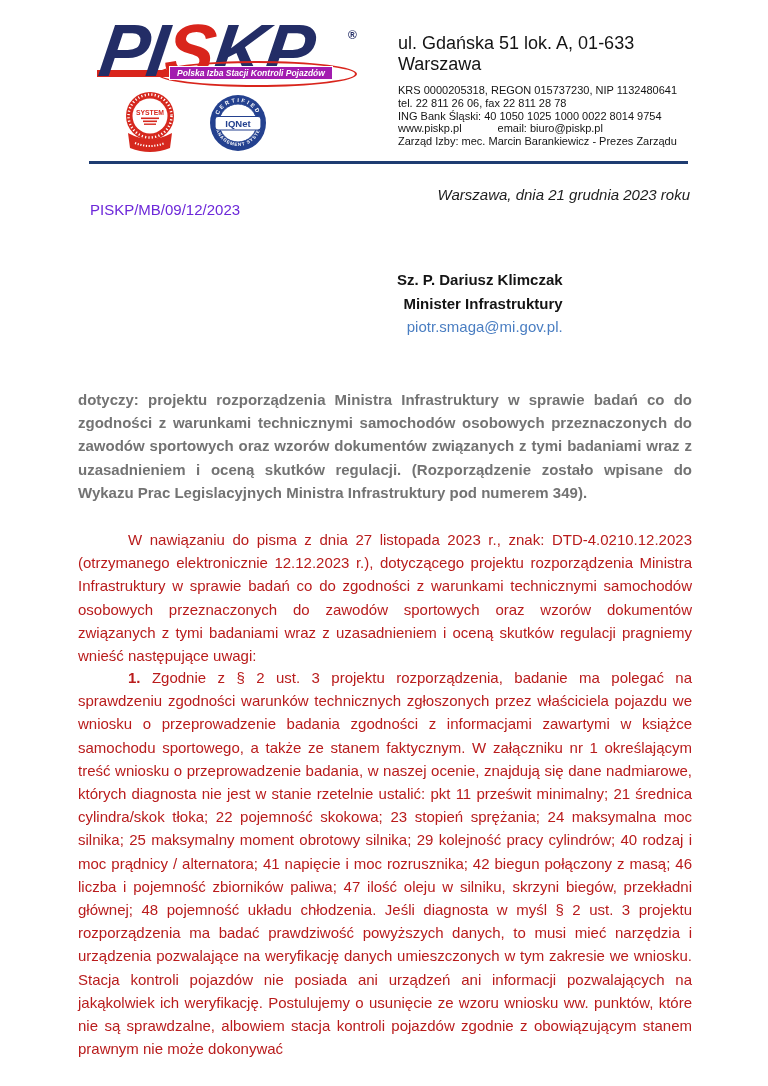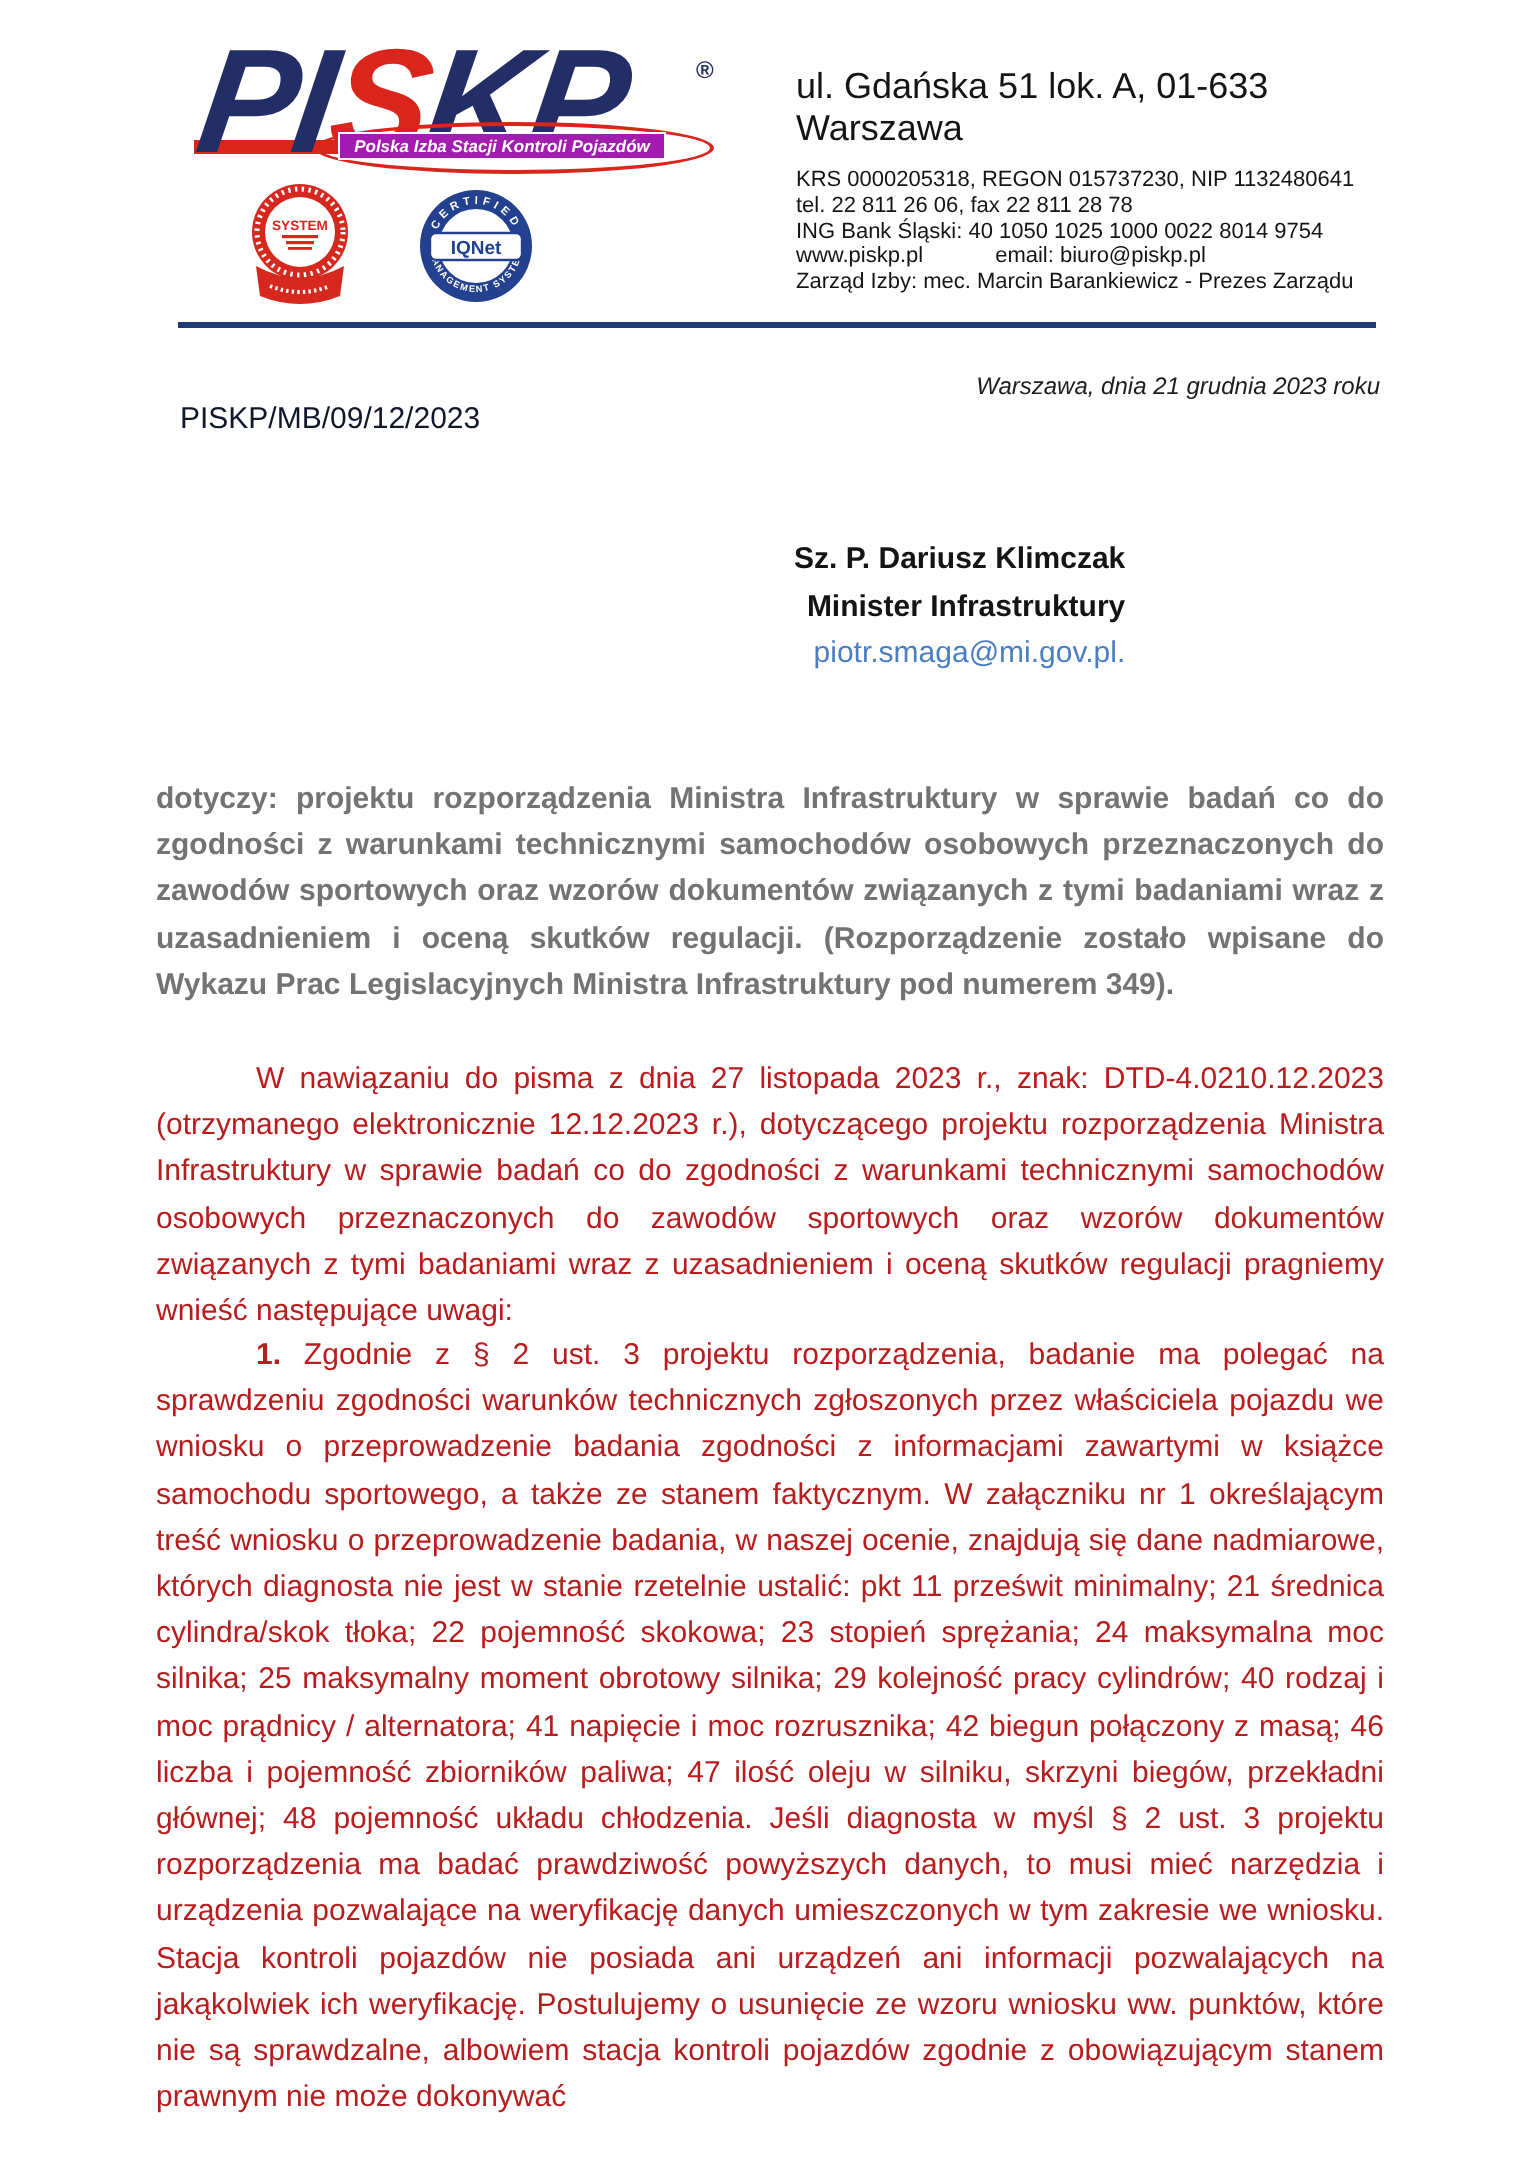"Warszawa, dnia 21 grudnia 2023" .dateline { font-size: 12px -> 15px }
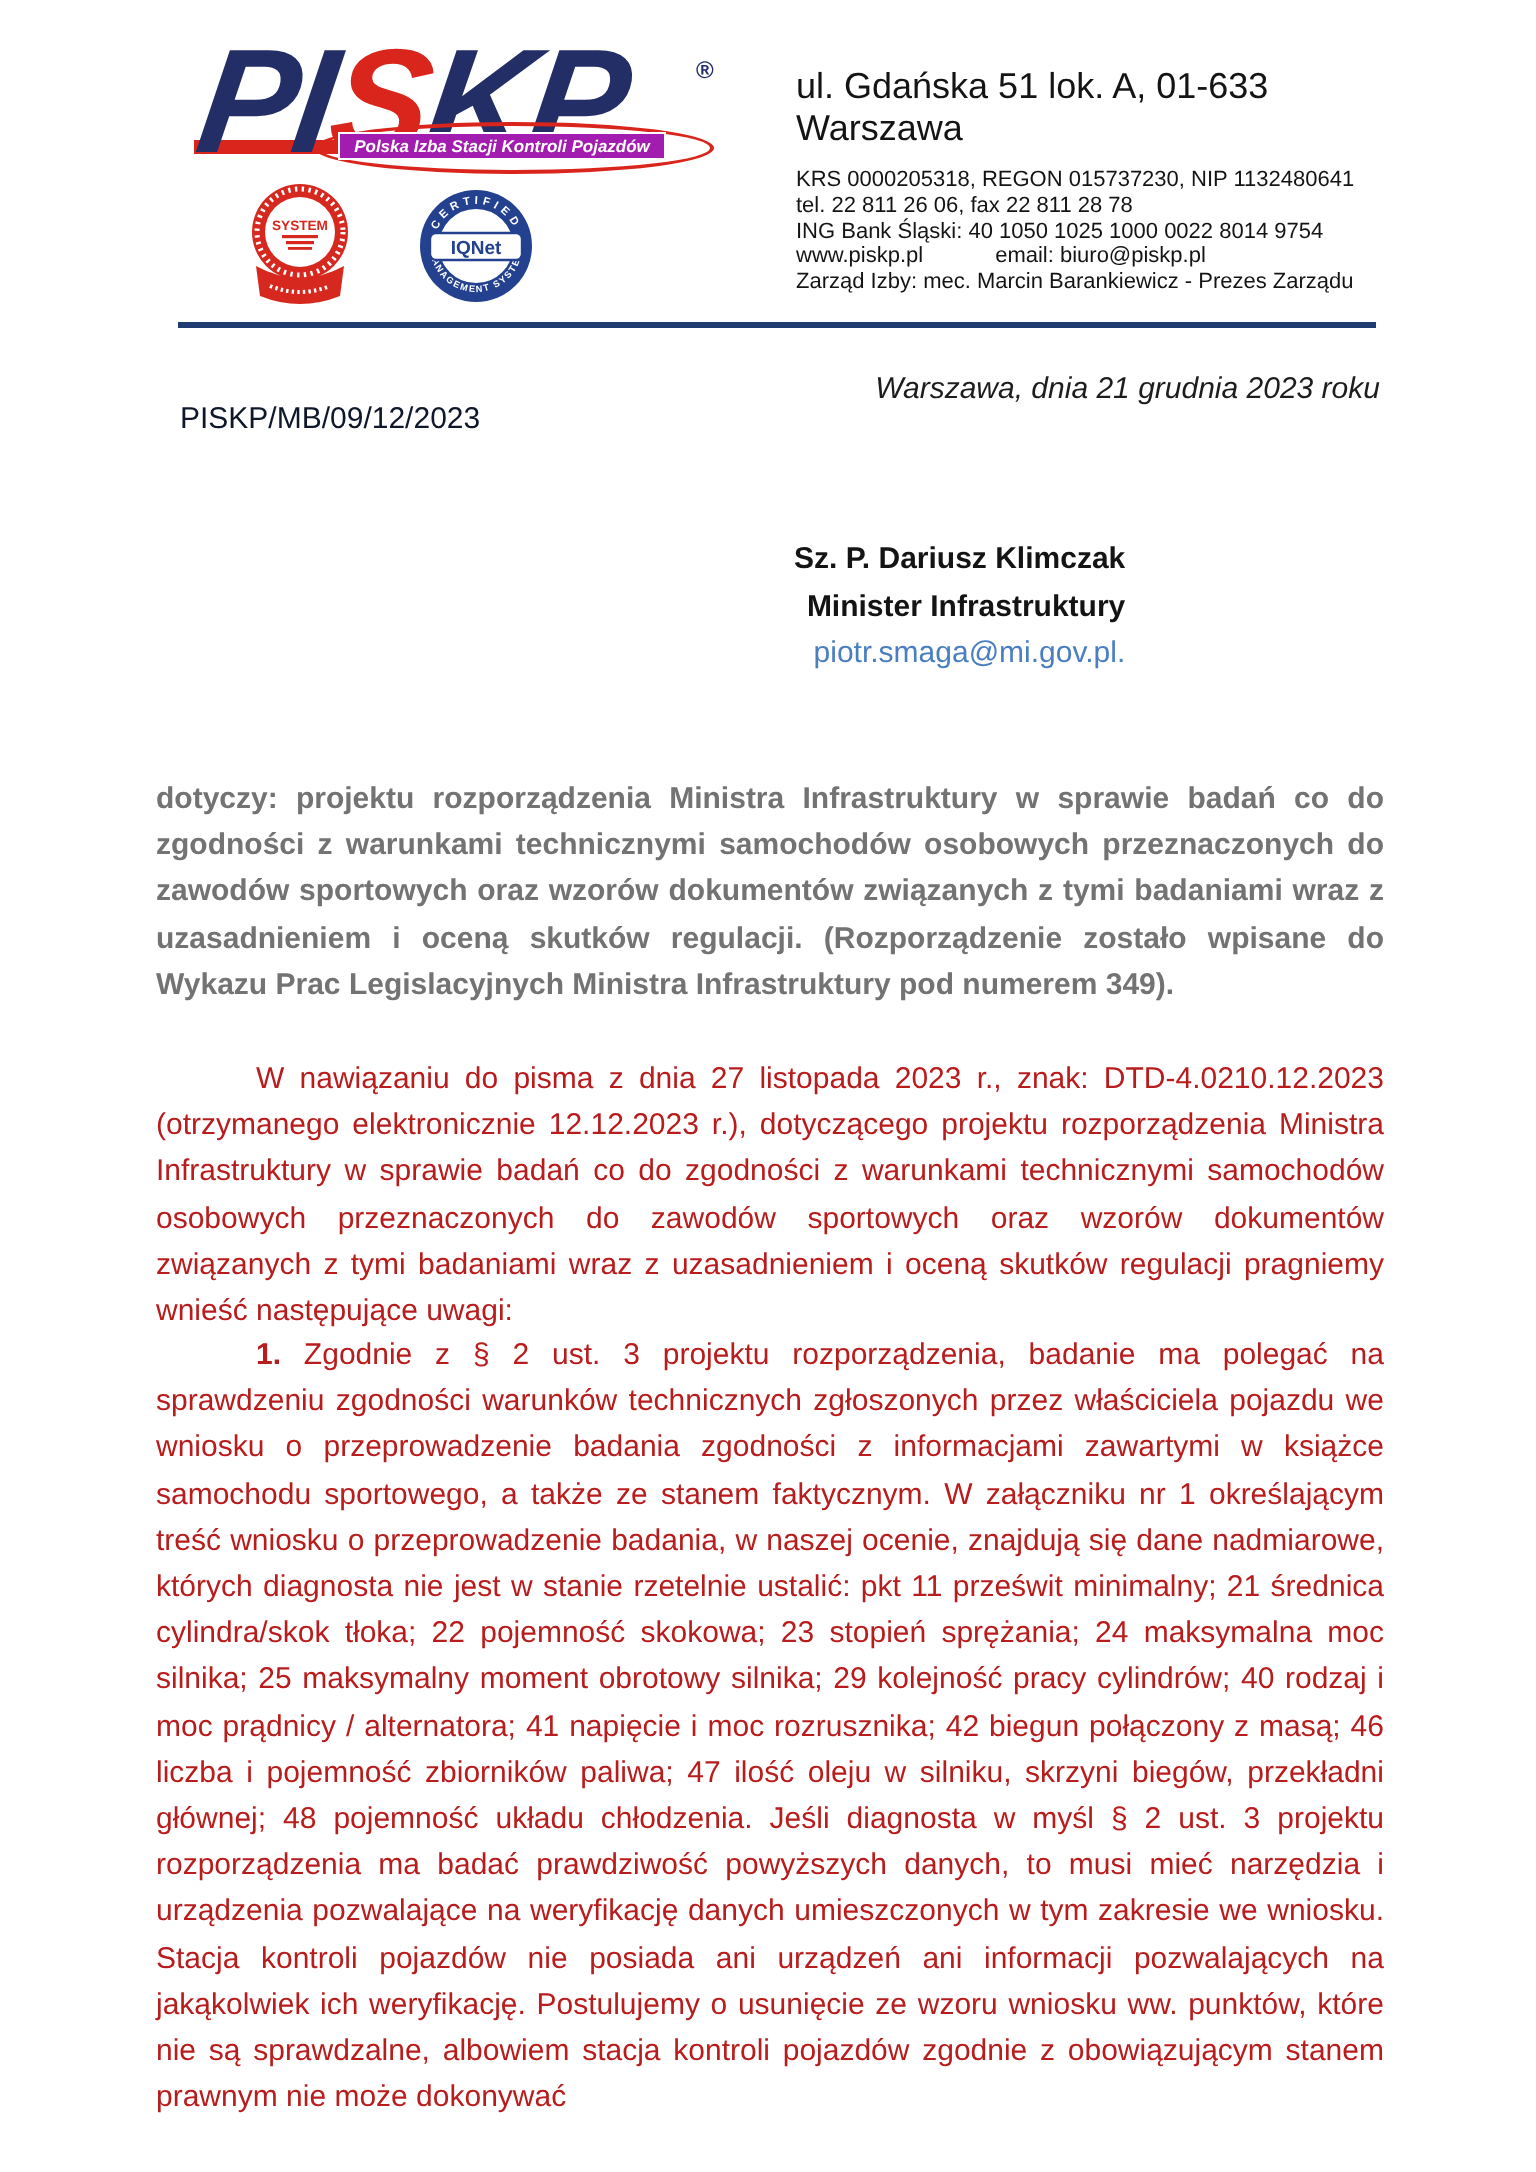"PISKP/MB/09/12/2023" .reference { color: #0f172a -> #6d28d9 }
